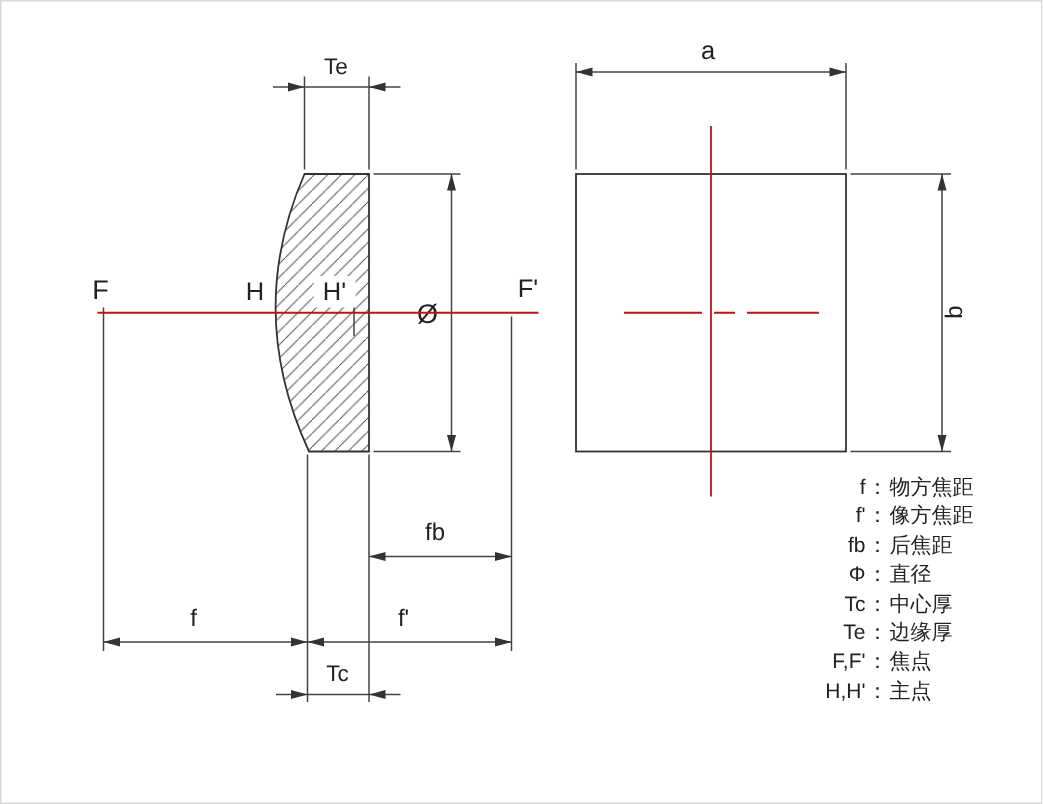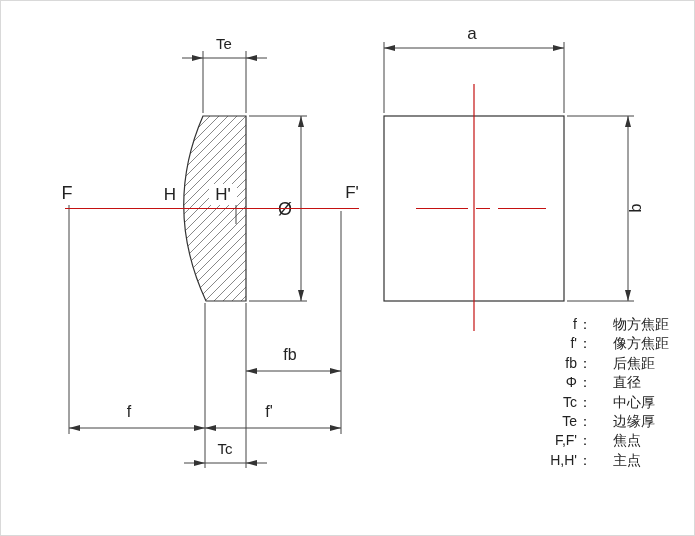"物方焦距" .legend-term { margin-left: 20px -> none }
